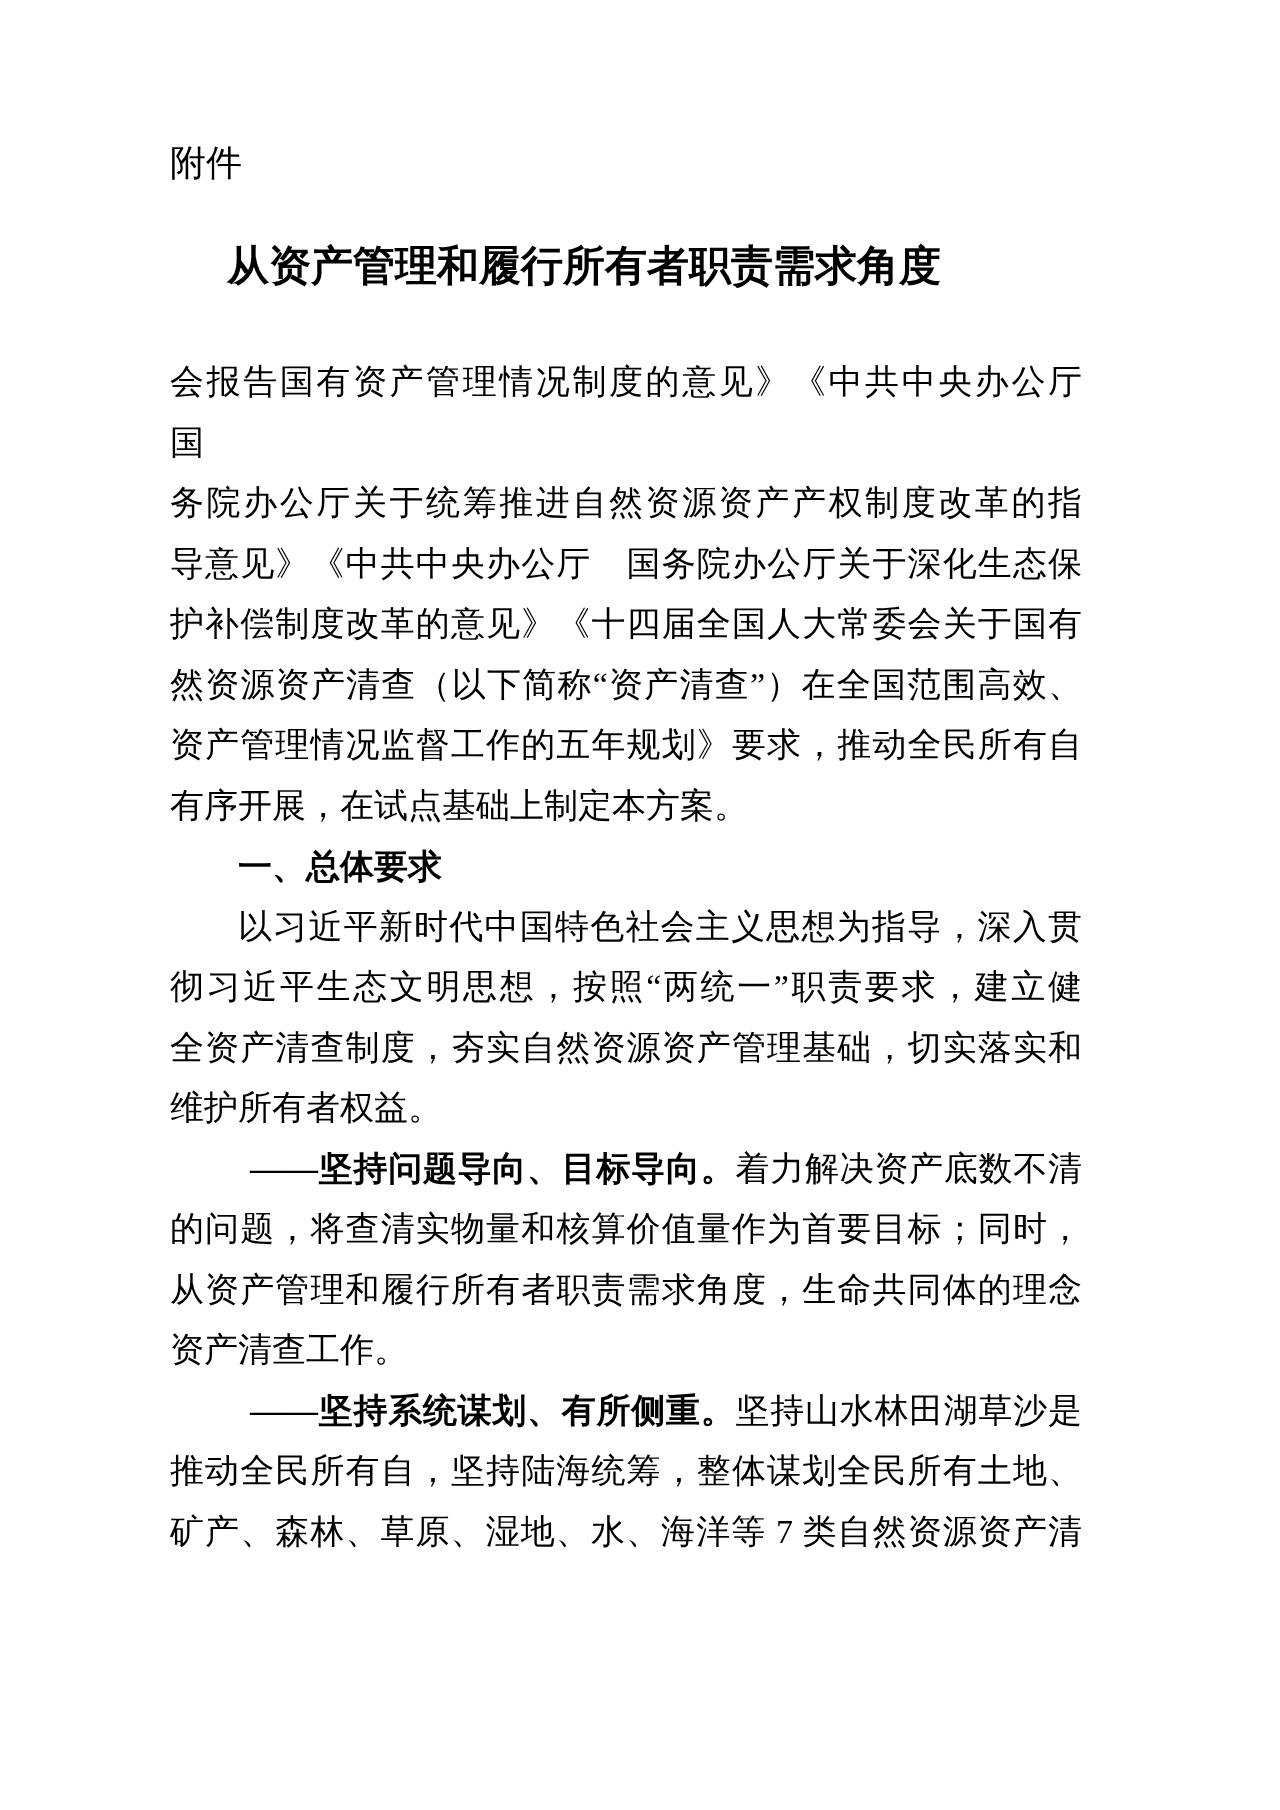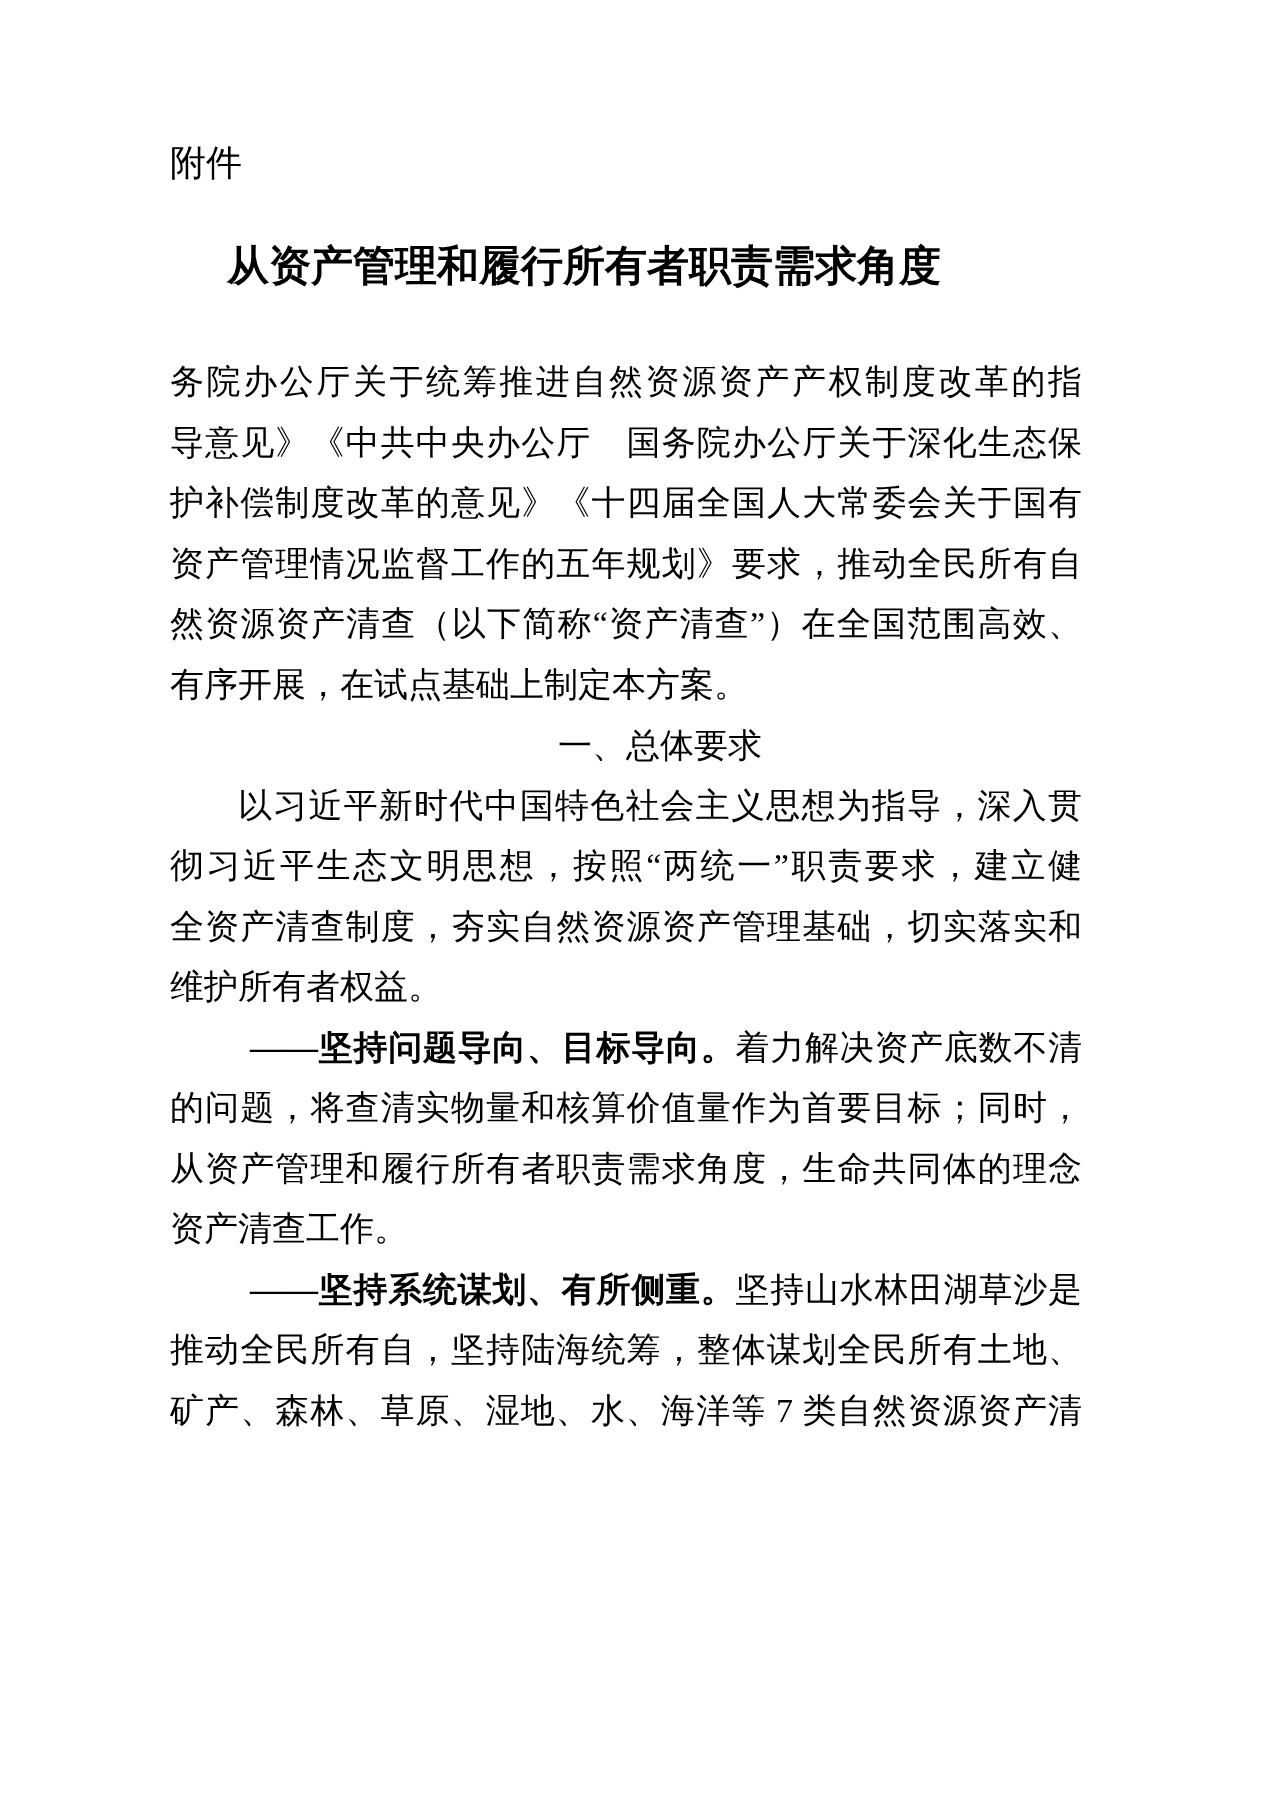"会报告国有资产管理情况制度的意见》《中共中央办公厅 国" div.line { html: none -> <div><span>会报告国有资产管理情况制度的意见》《中共中央办公厅 国</span></div> }
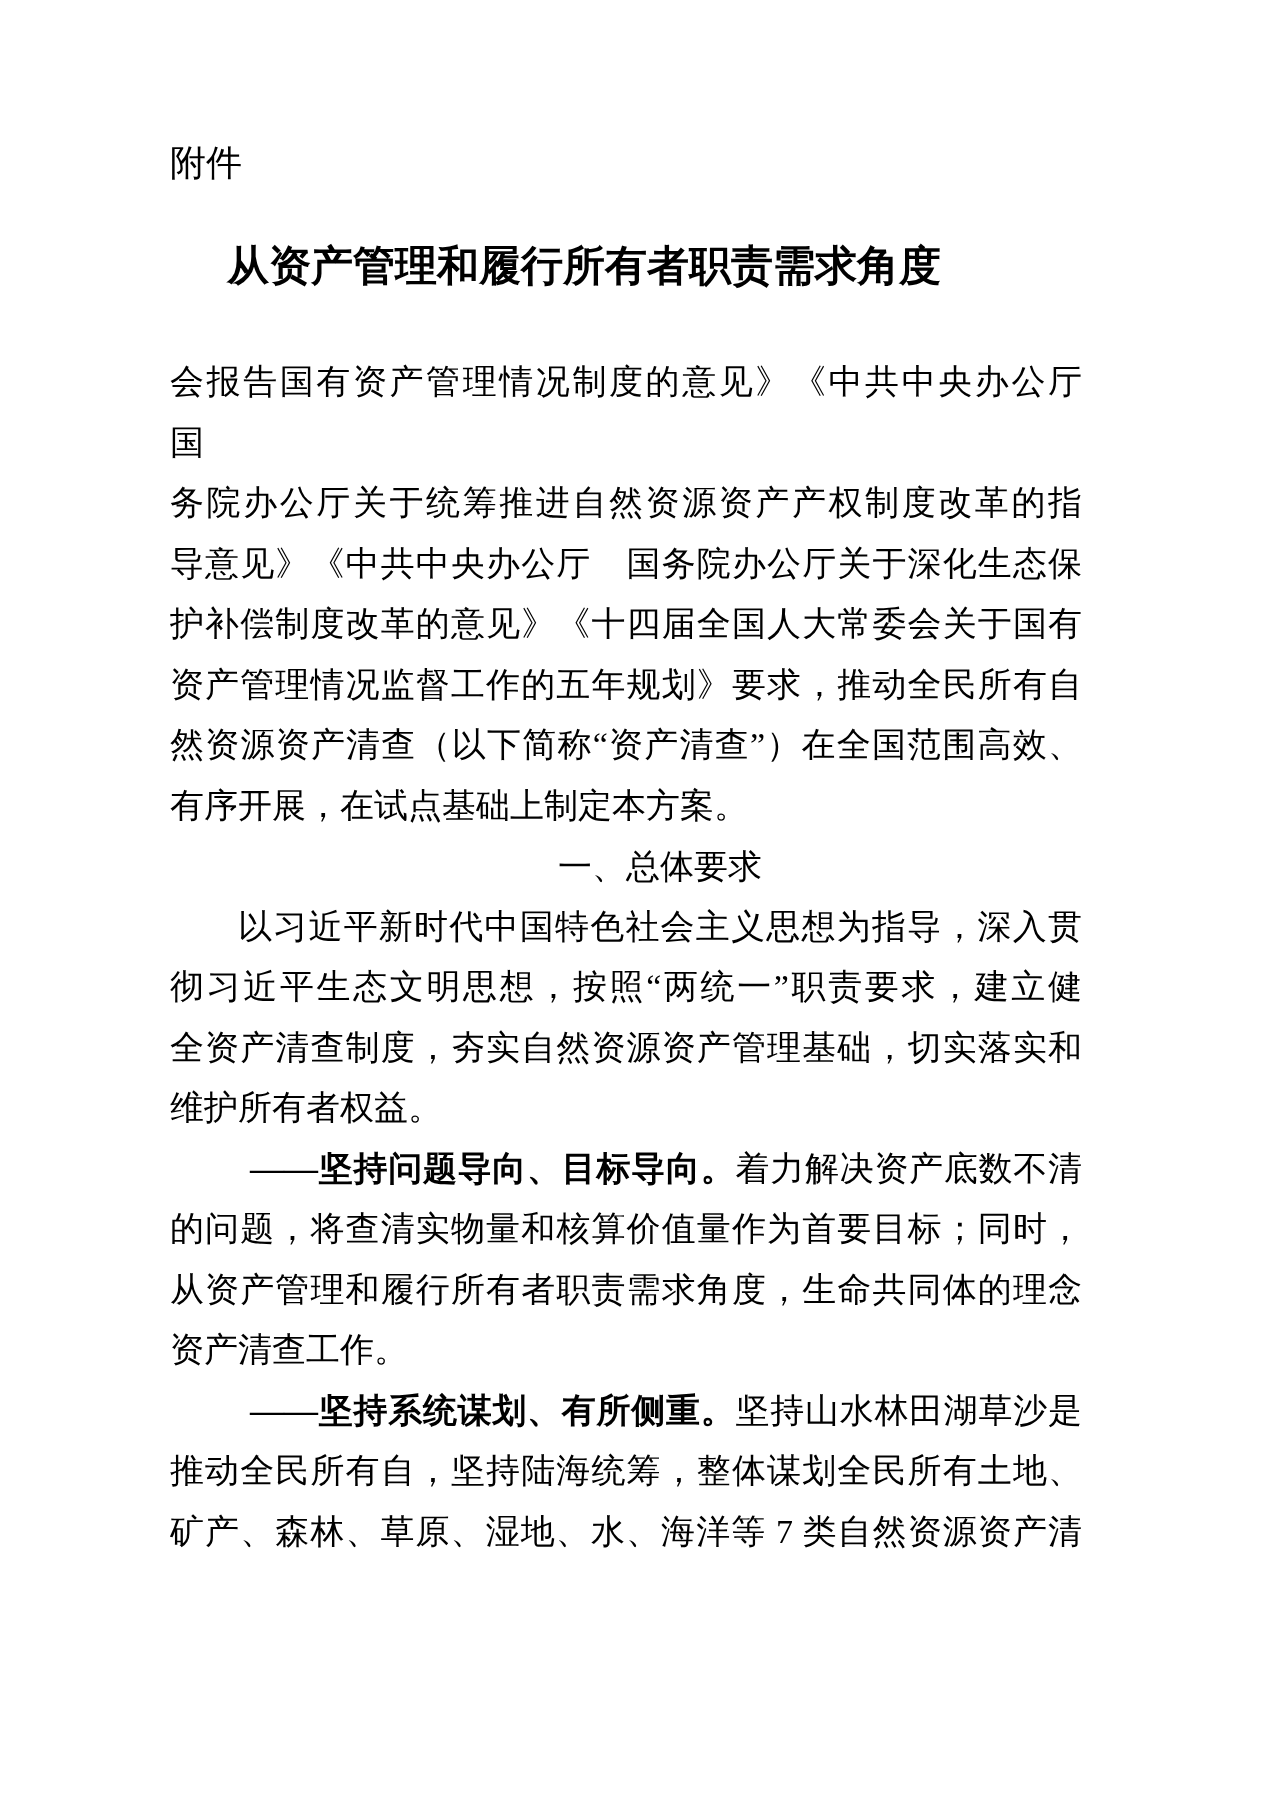"资产管理情况监督工作的五年规划》要求，推动全民所有自" div.line { order: before "然资源资产清查（以下简称“资产清查”）在全国范围高效、" -> after "然资源资产清查（以下简称“资产清查”）在全国范围高效、" }
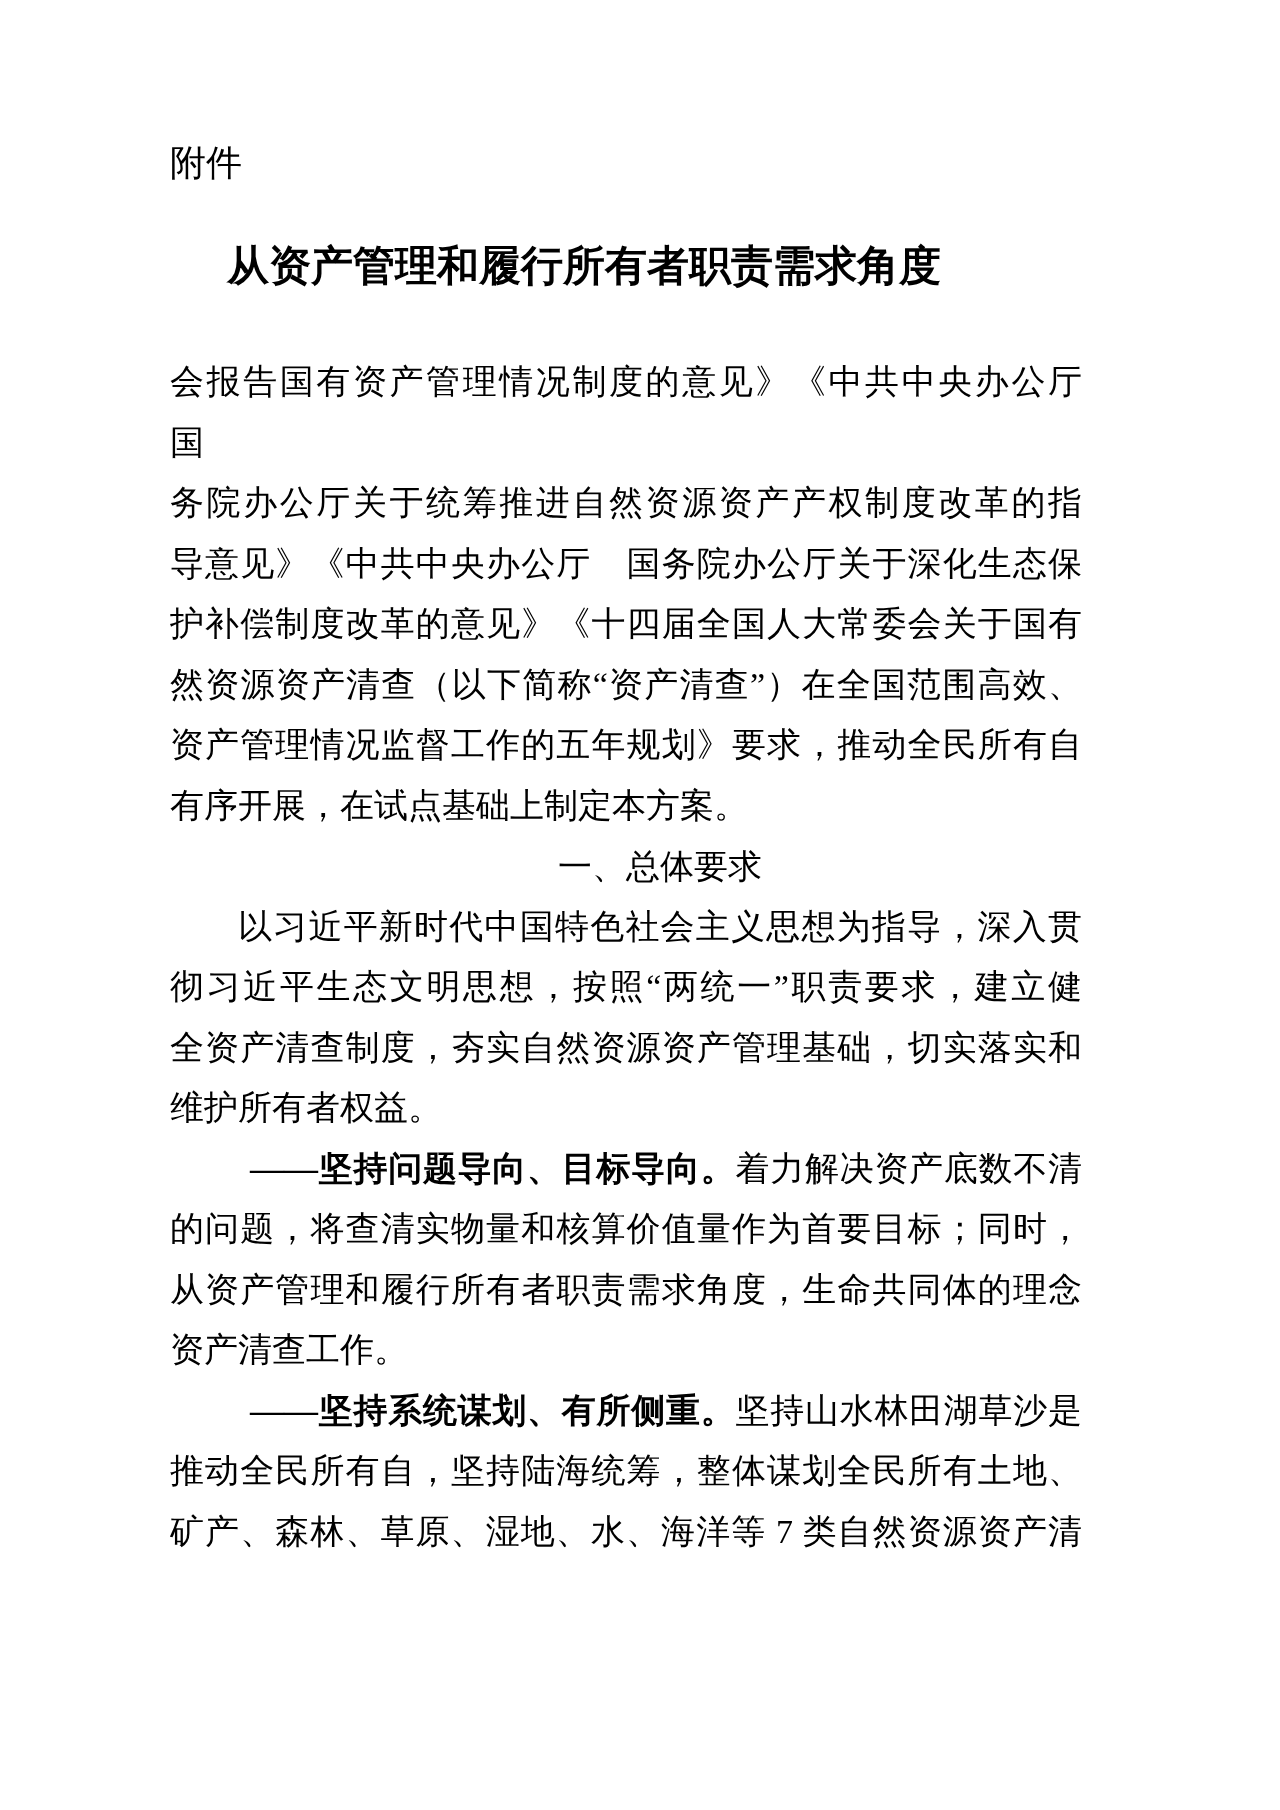"一、总体要求" .line.heading { font-weight: 400 -> 700; text-align: center -> none }
